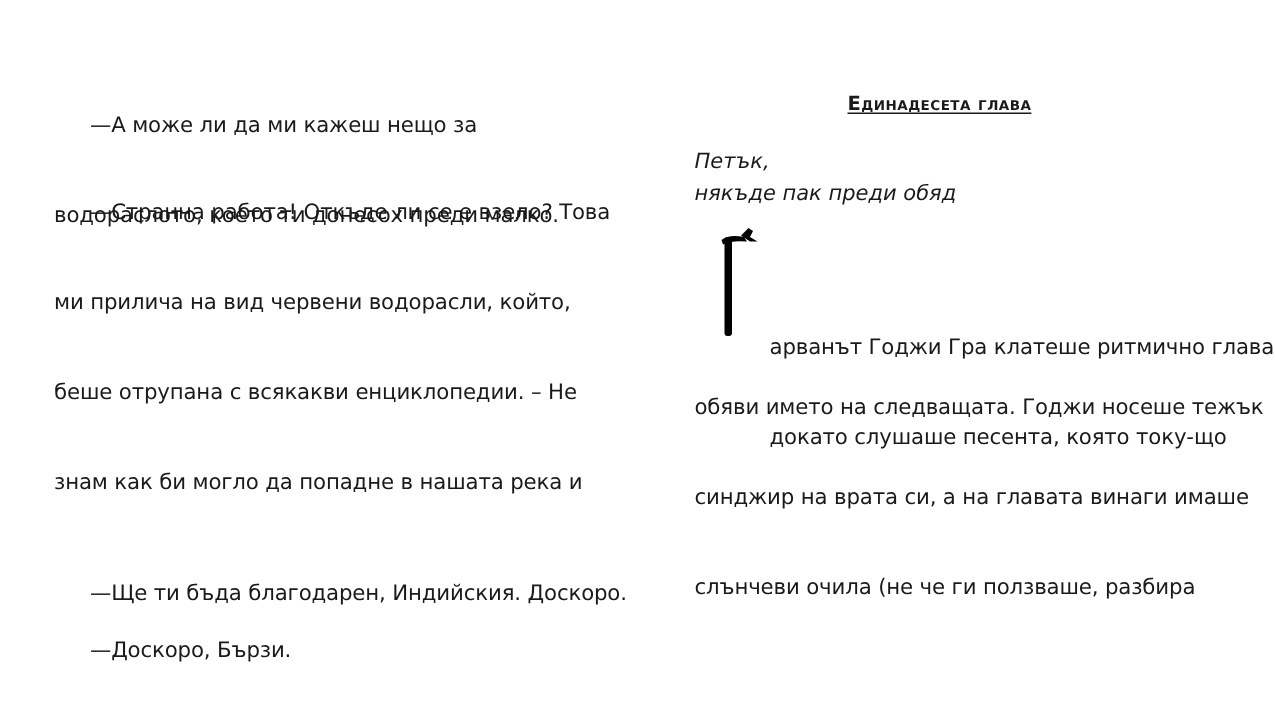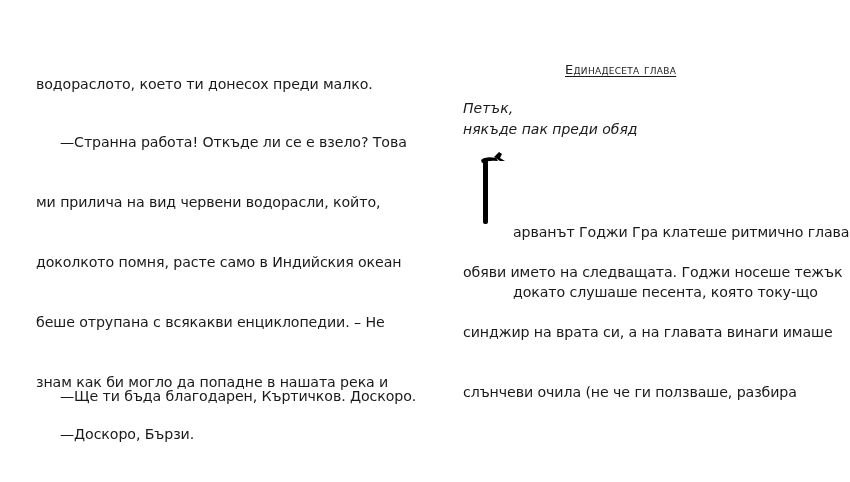"Единадесета глава" .chapter-title { font-weight: normal -> bold }
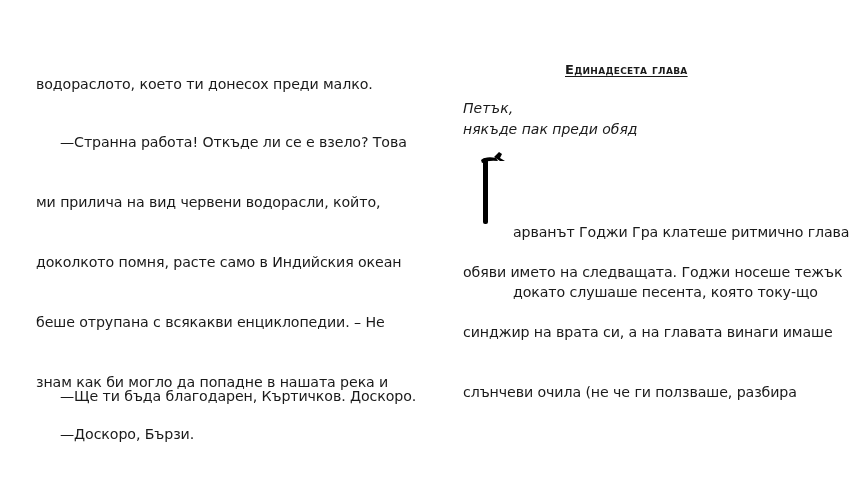"—А може ли да ми" span.line { html: none -> <span>—А може ли да ми кажеш нещо за</span> }
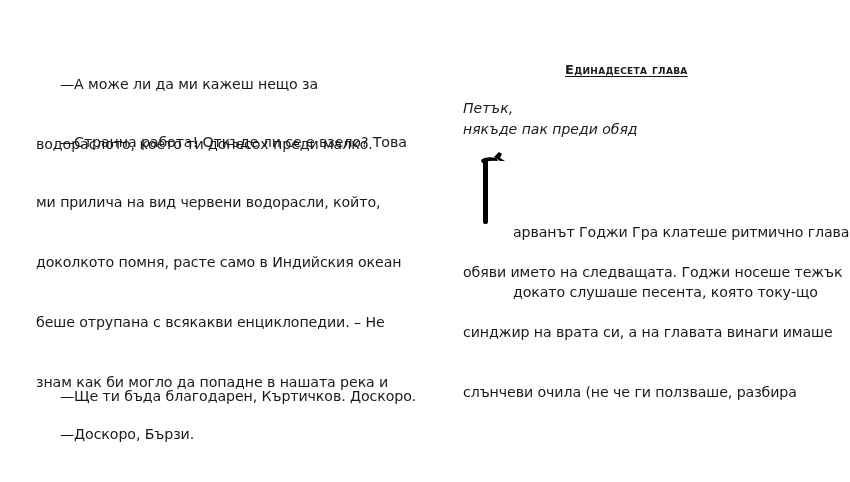"доколкото помня, расте само в" span.line { html: <span>доколкото помня, расте само в Индийския океан</span> -> none }
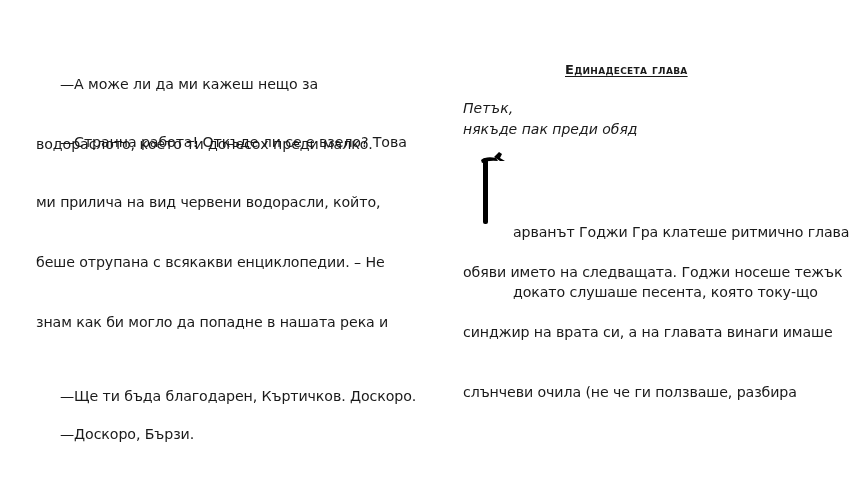"—Ще ти бъда благодарен, Къртичков." span.line { text: Къртичков -> Индийския }
